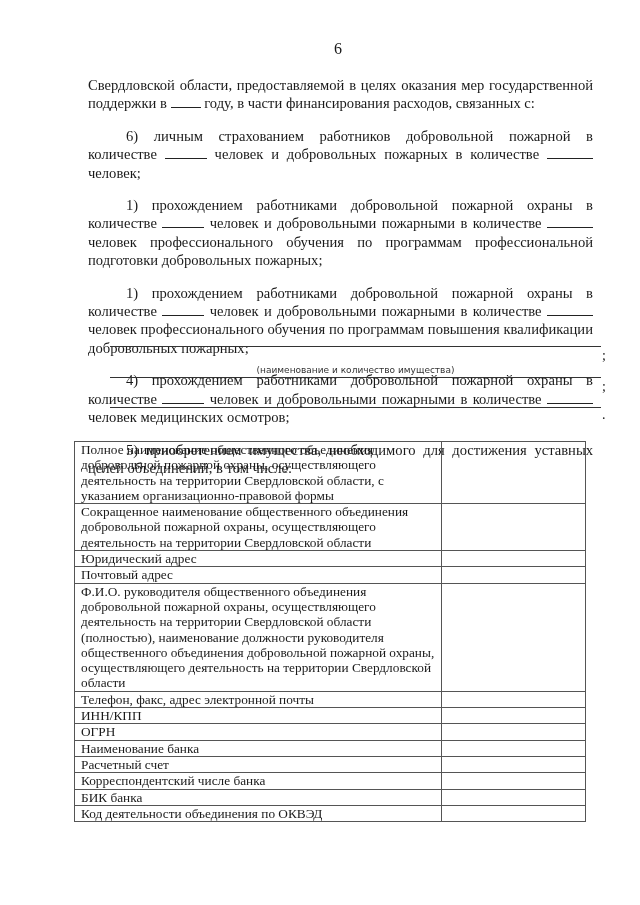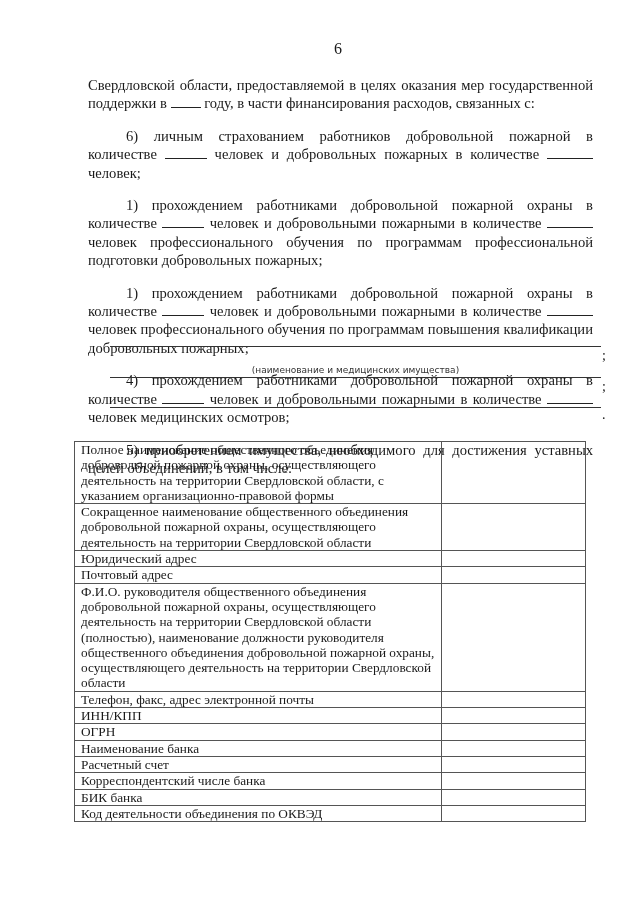"(наименование и медицинских имущества)" div.caption { text: медицинских -> количество }
